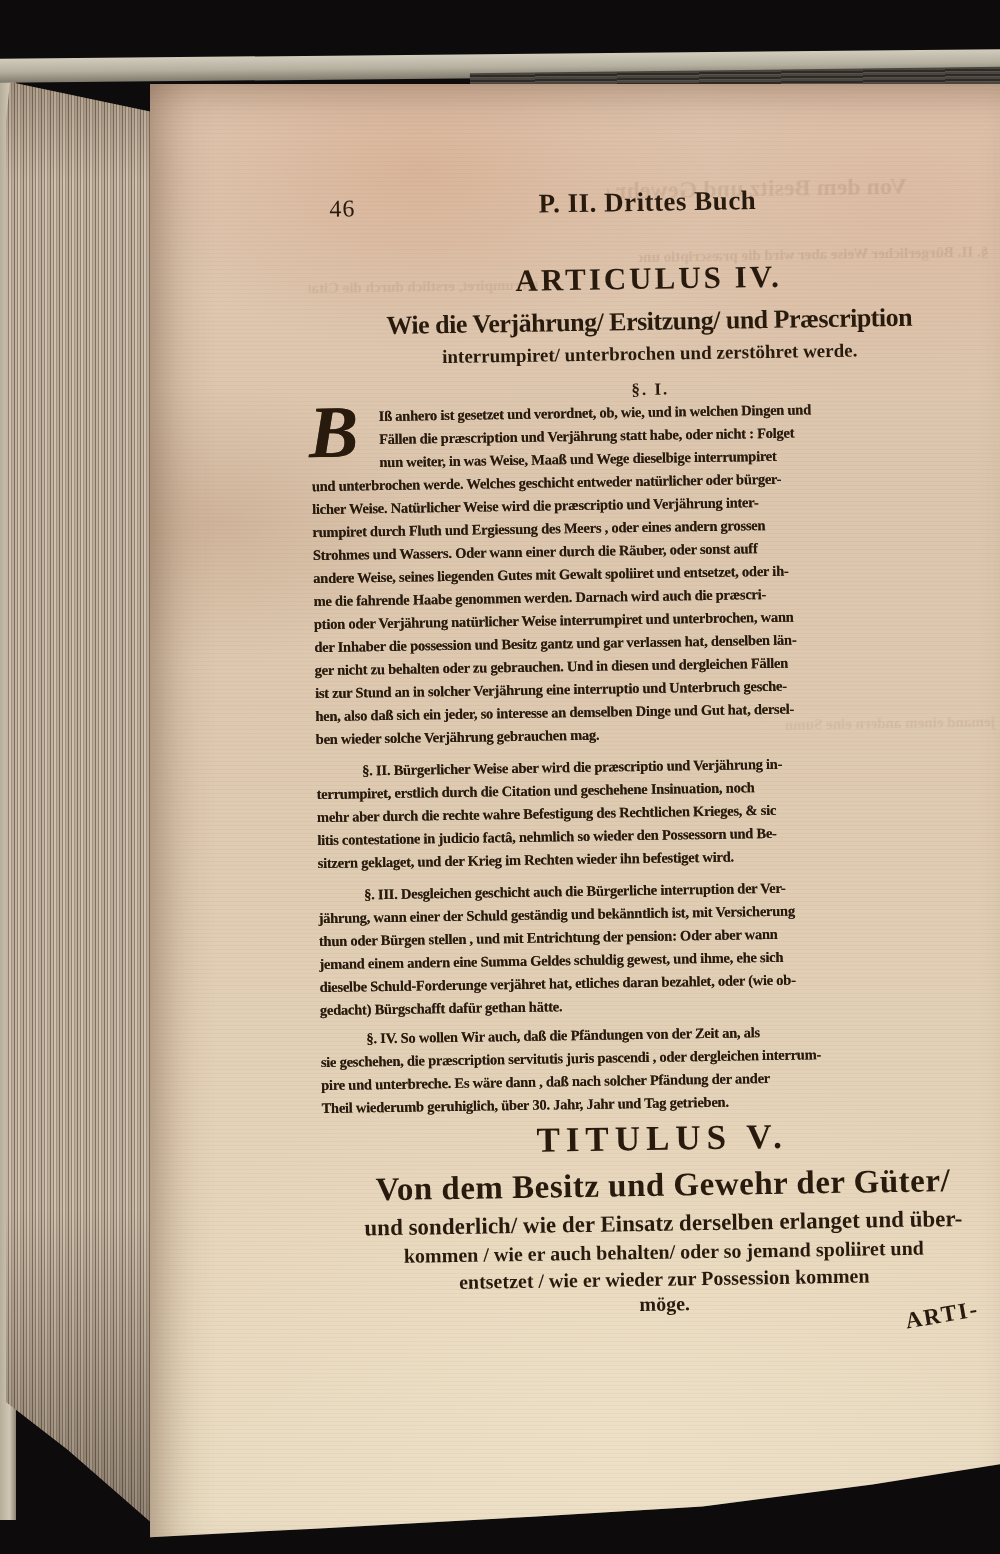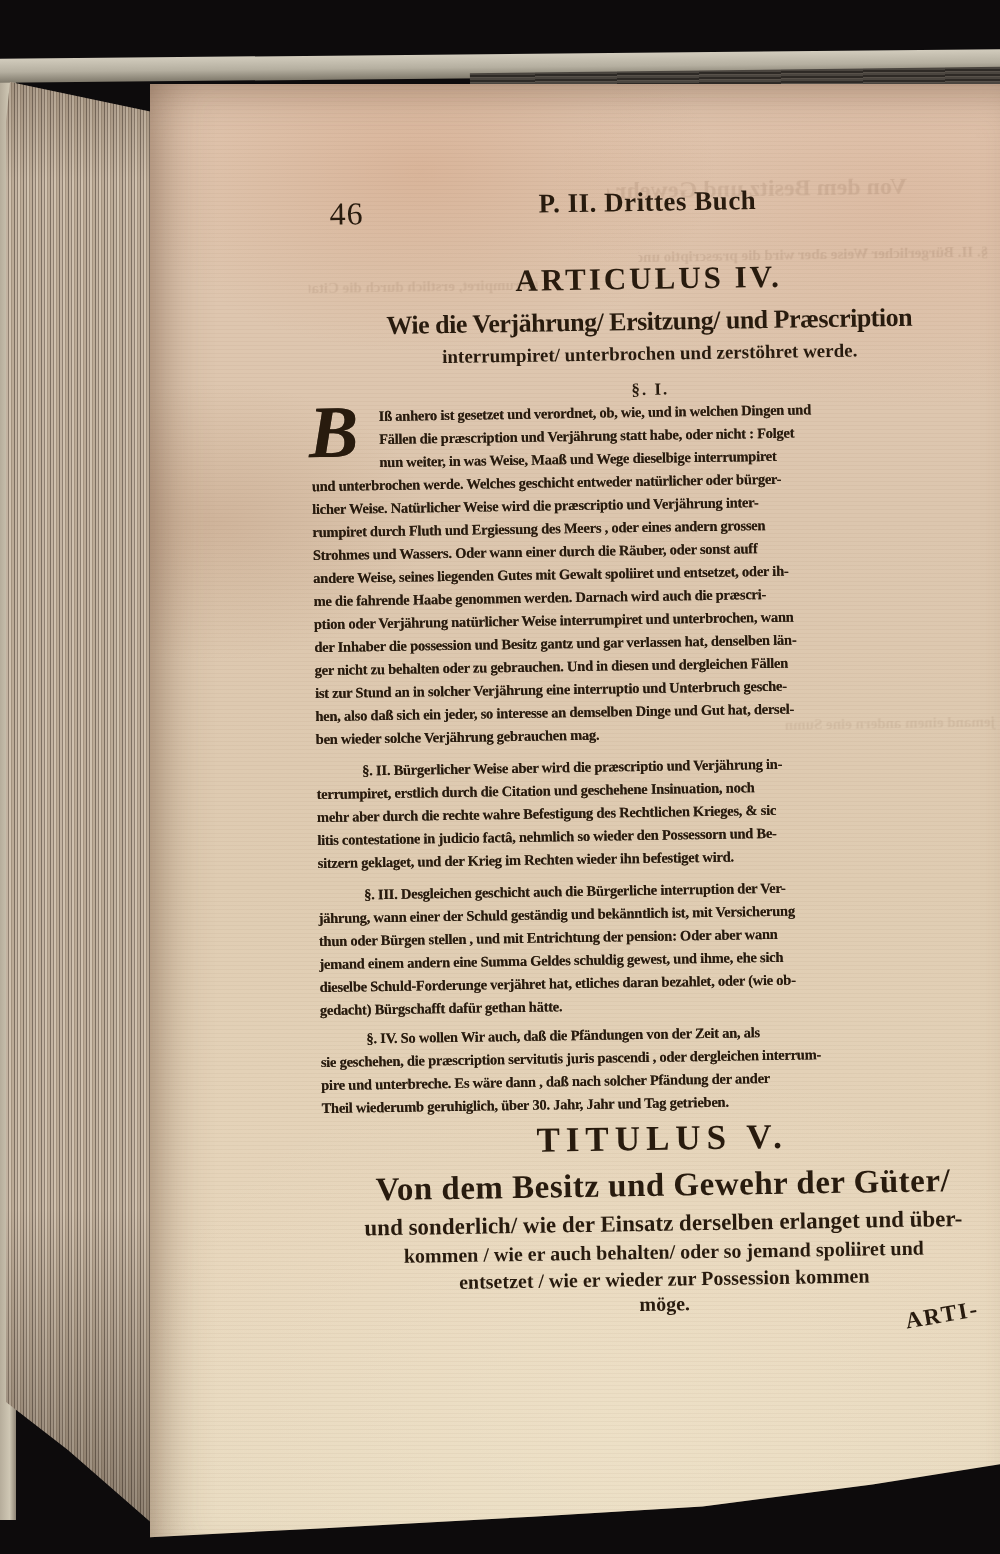"46" .page-number { font-size: 32px -> 24px }
